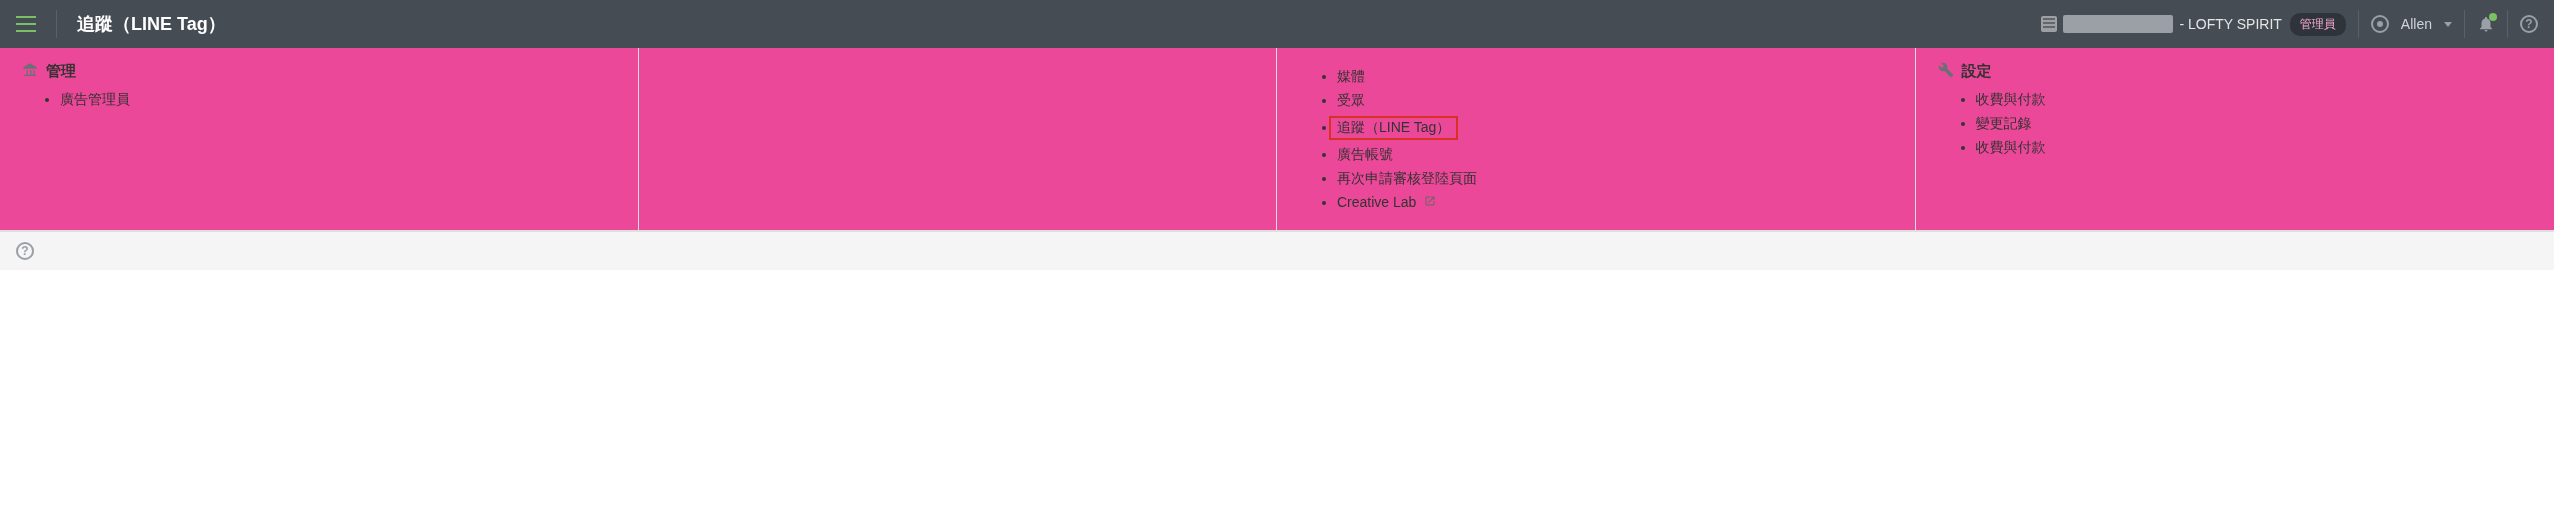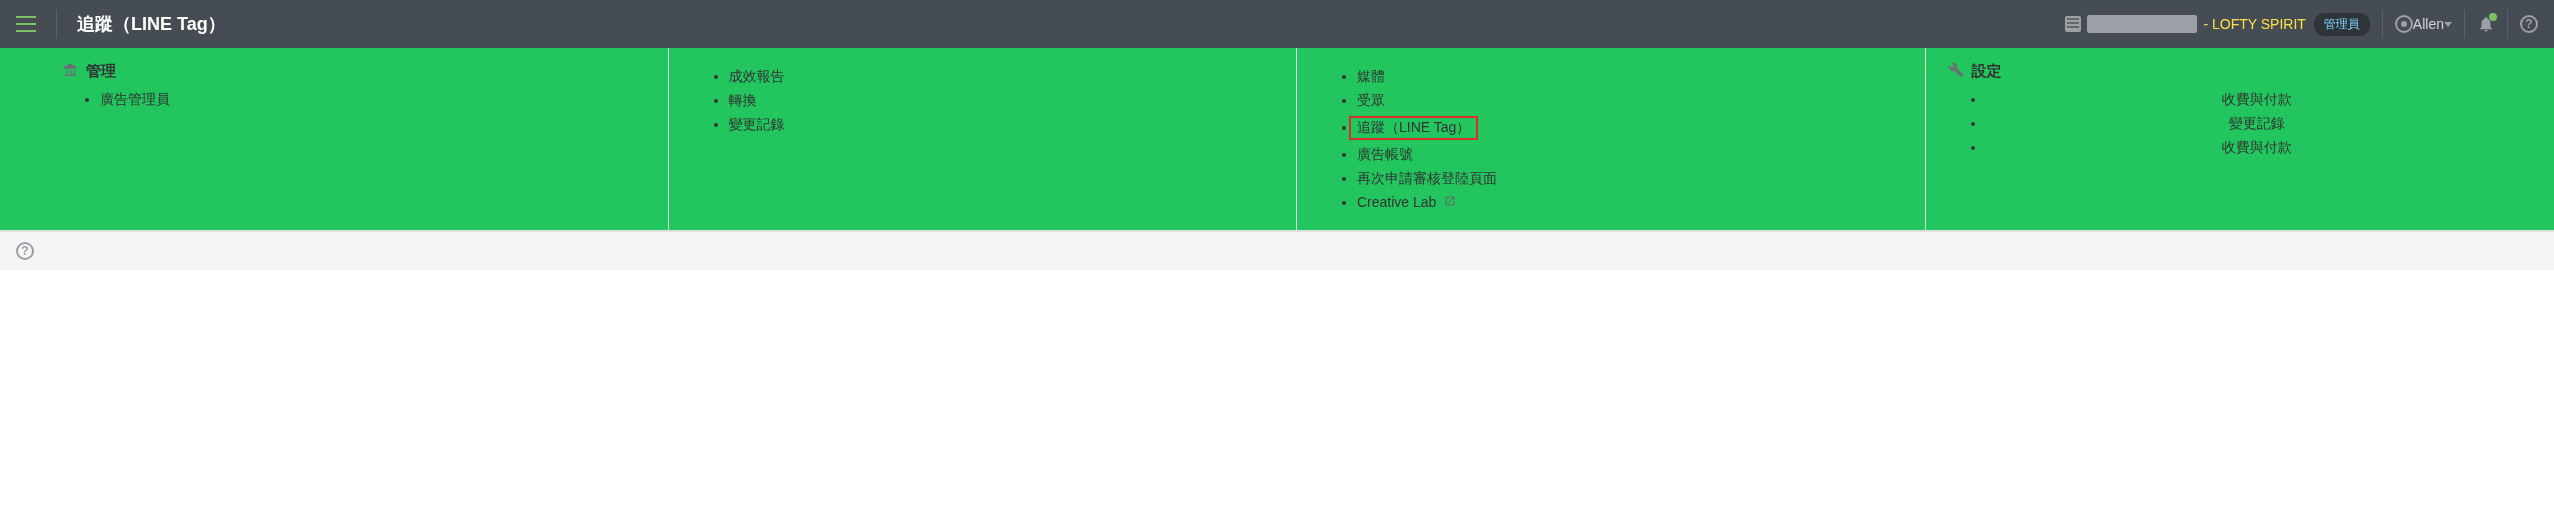"- LOFTY SPIRIT" .org-text { color: #fde047 -> #e5e5e5 }
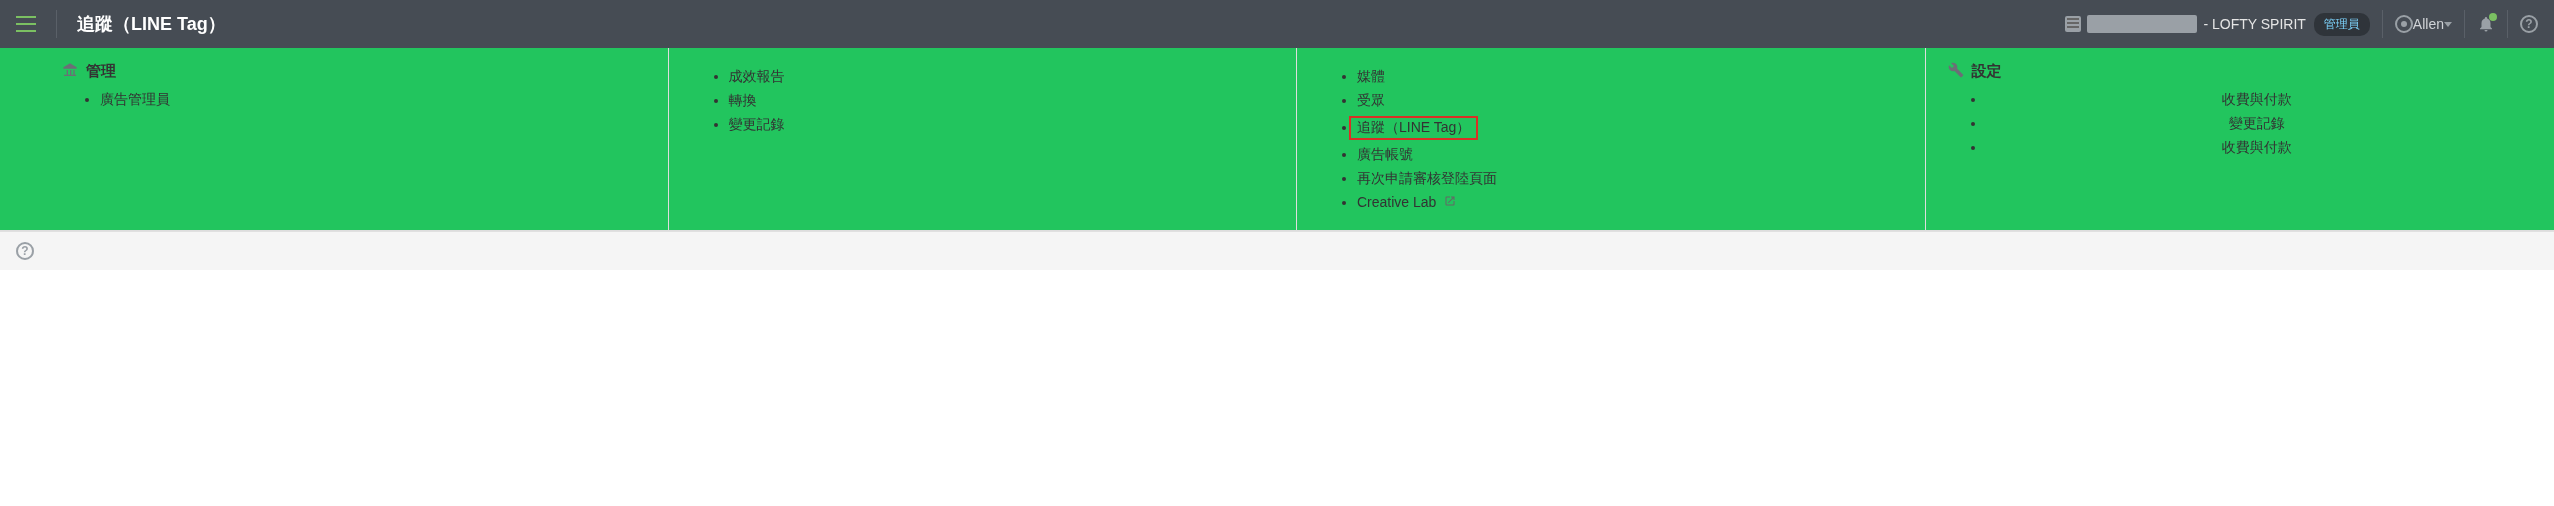"管理員" .role-chip { color: #7dd3fc -> #f9a8d4 }
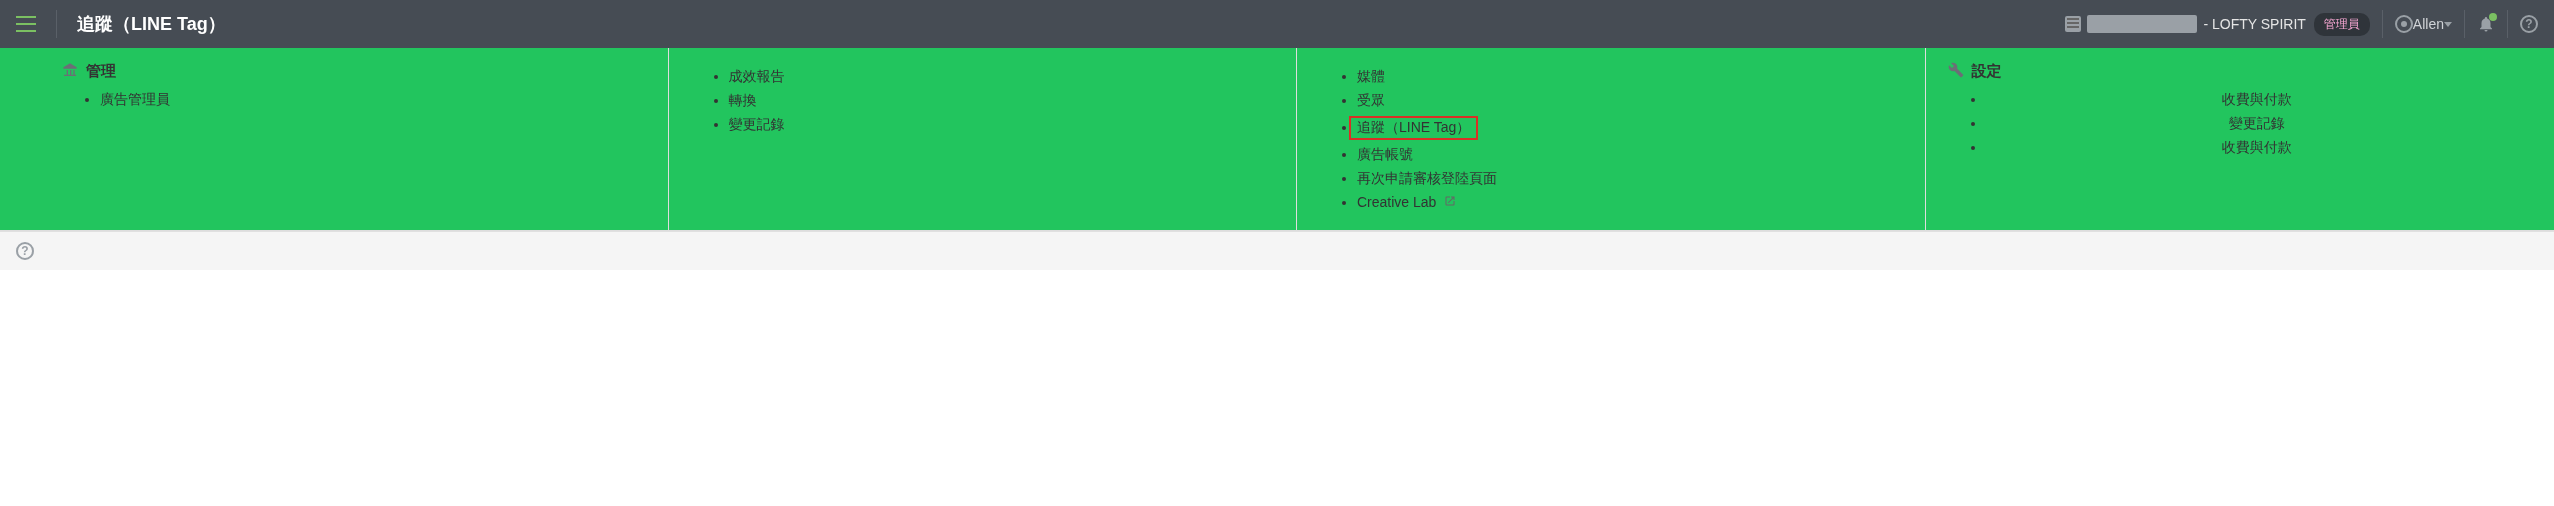"Allen" .user-wrap { gap: 0 -> 12px }
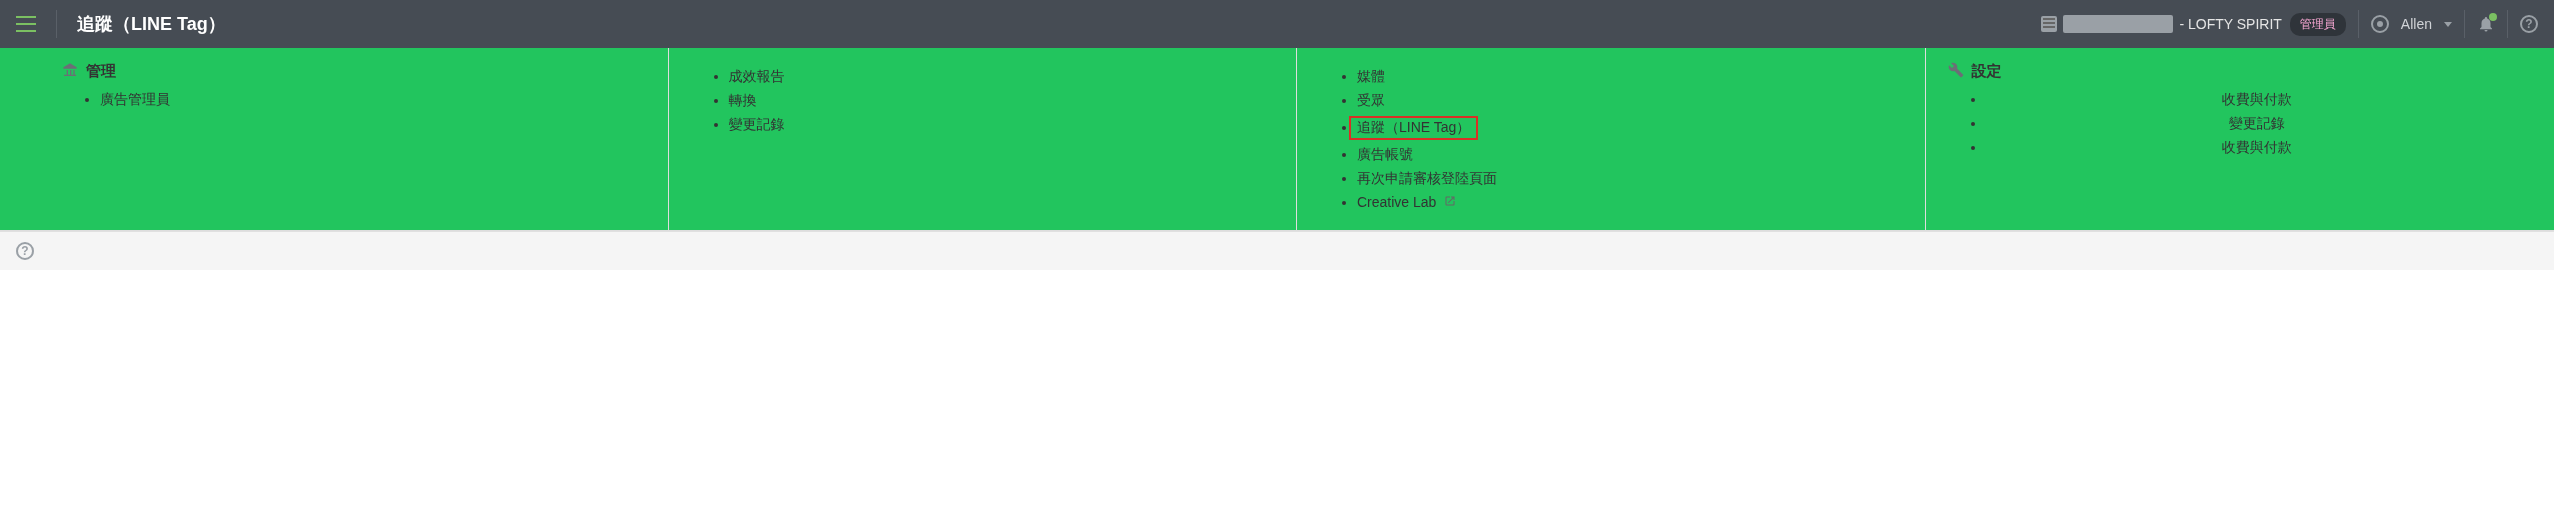"管理" .menu-grid { background: #22c55e -> #ec4899; padding-left: 40px -> none }
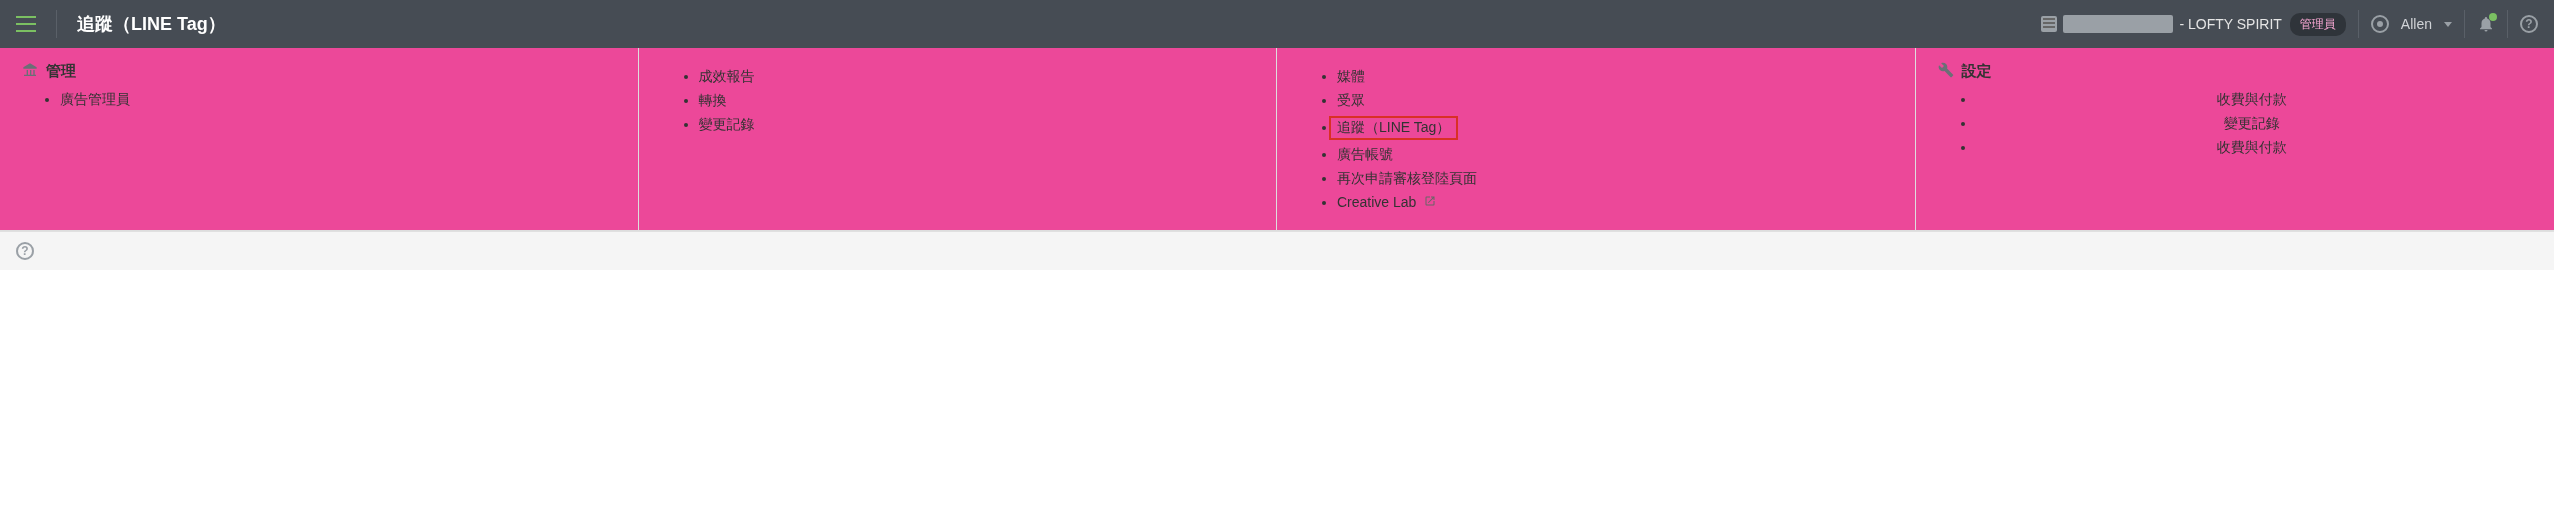"成效報告" ul.menu-list { html: <ul> <li><a>成效報告</a></li> <li><a>轉換</a></li> <li><a>變更記錄</a></li> </ul> -> none }
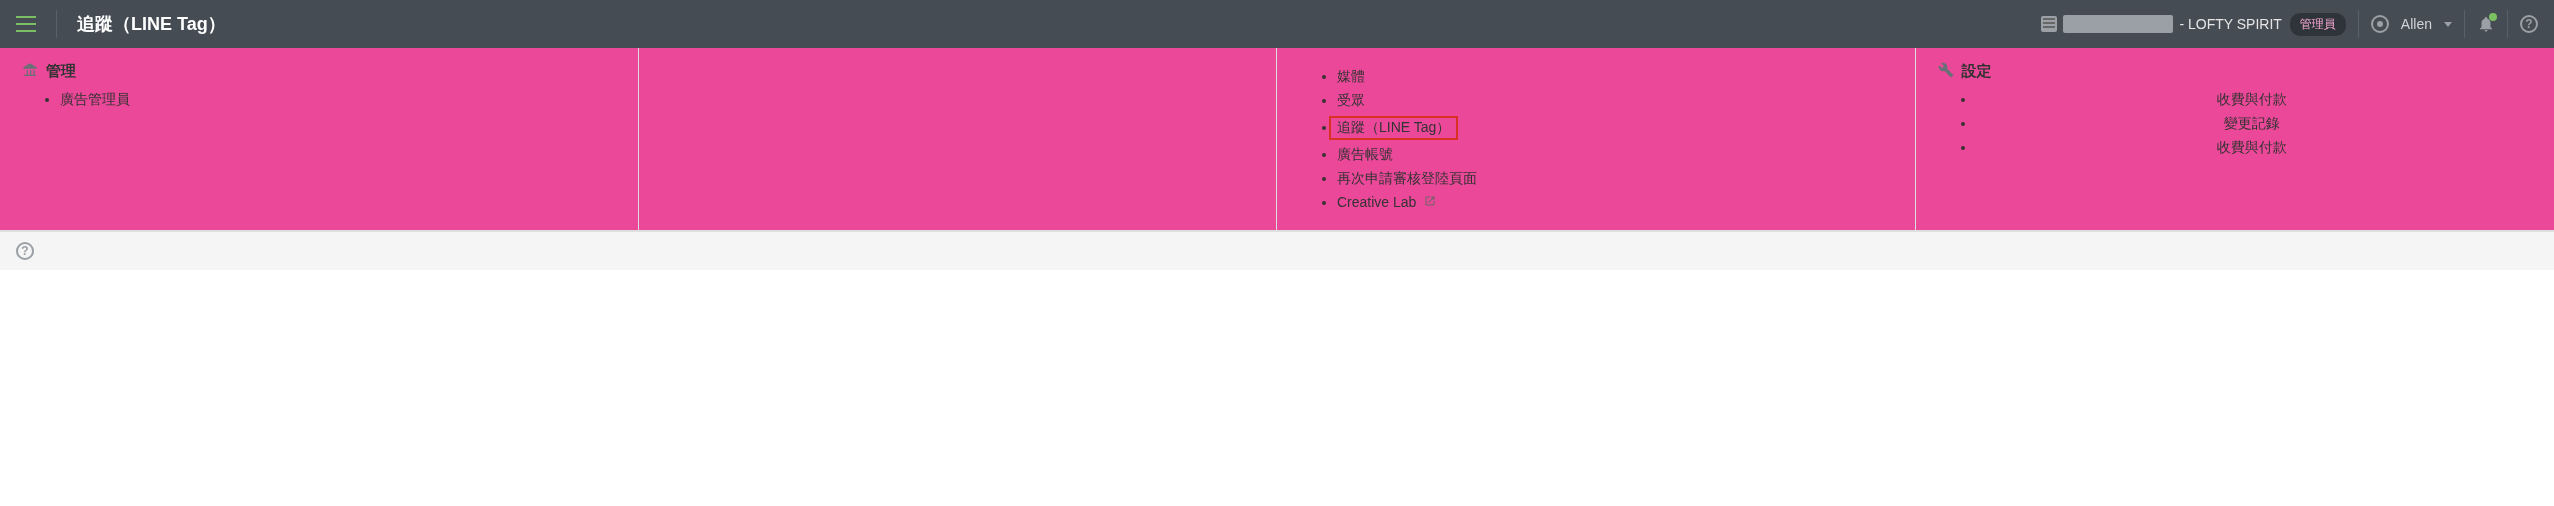"設定" .menu-col:last-child { text-align: center -> none }
